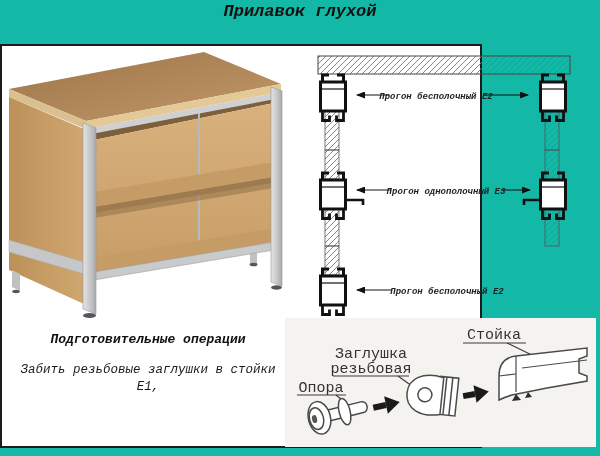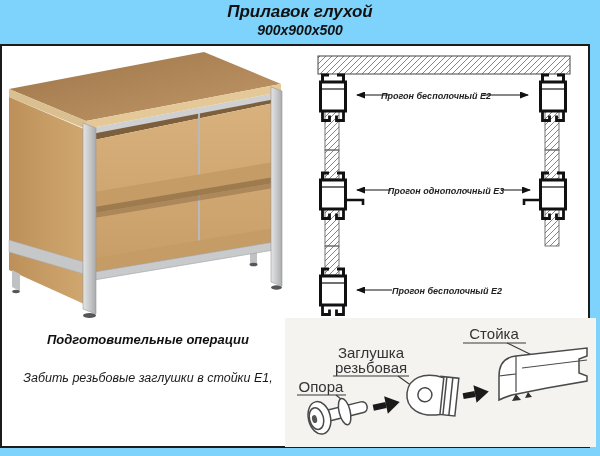"Прилавок глухой" .page { background: #7dd3fc -> #14b8a6; font-family: Liberation Sans, sans-serif -> Liberation Mono, monospace }
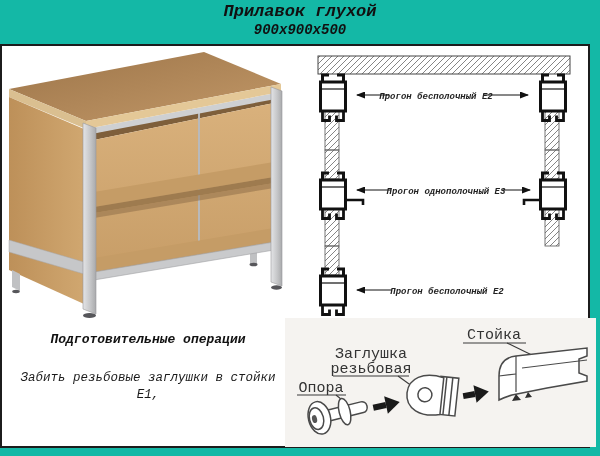"900х900х500" div.title-sub { html: <div>900х900х500</div> -> none }
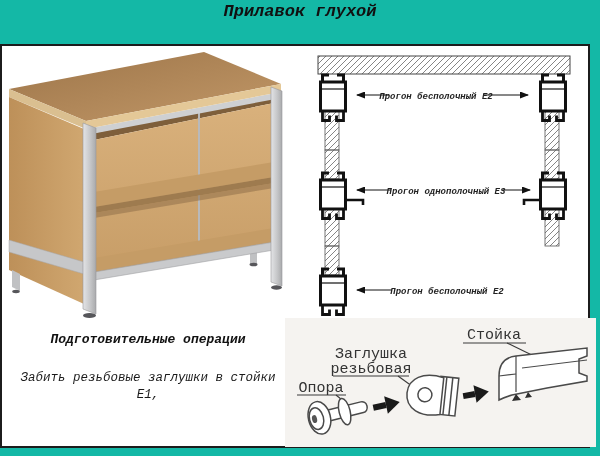"Прогон бесполочный Е2" .main-box { width: 590px -> 482px }
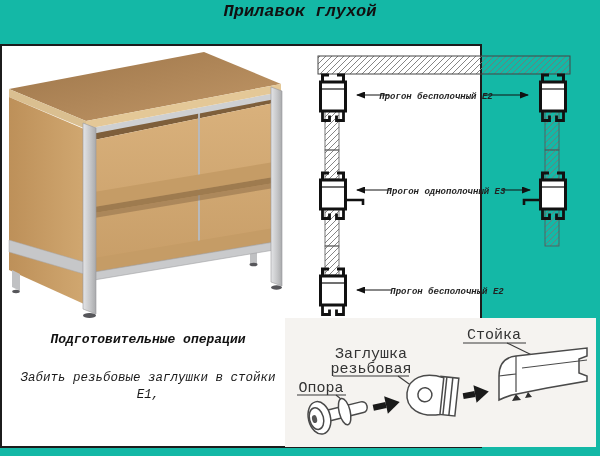"Подготовительные операции" .prep-heading { margin-bottom: 23px -> 15px }
